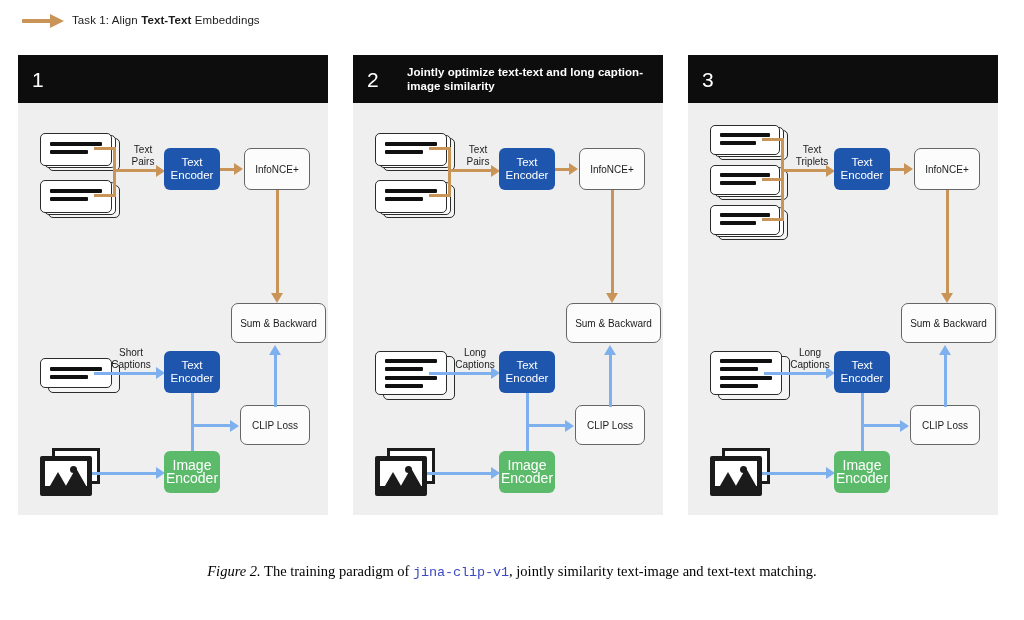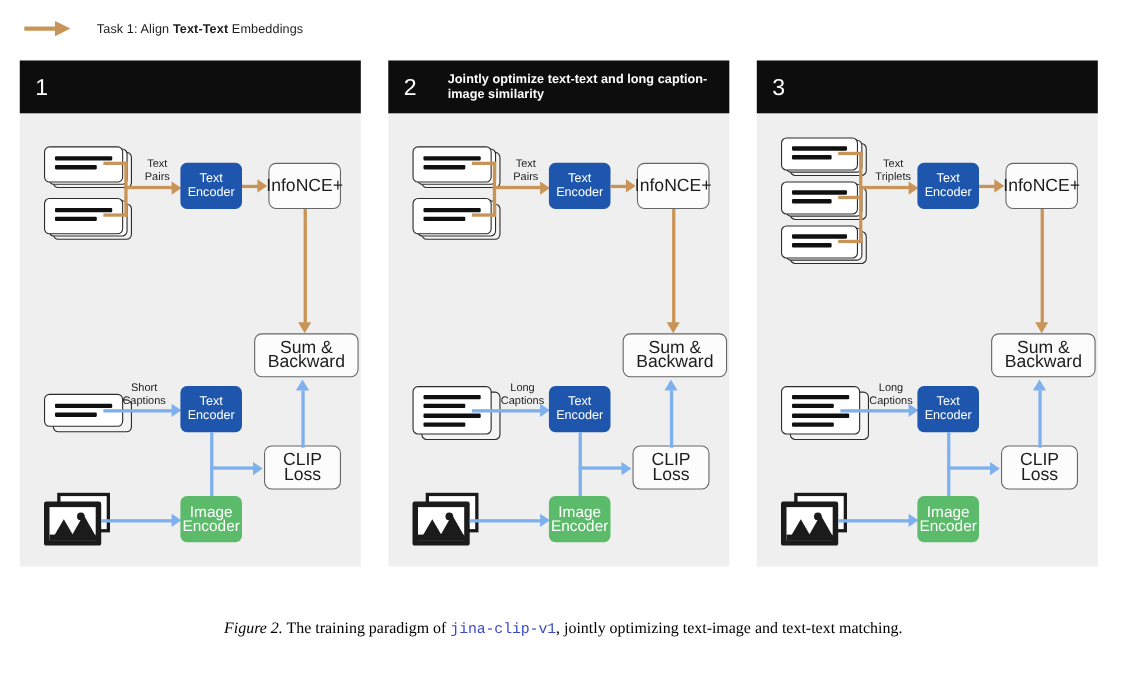"Task 1: Align Text-Text Embeddings" .legend-row { align-items: flex-end -> flex-start; gap: 16px -> none }
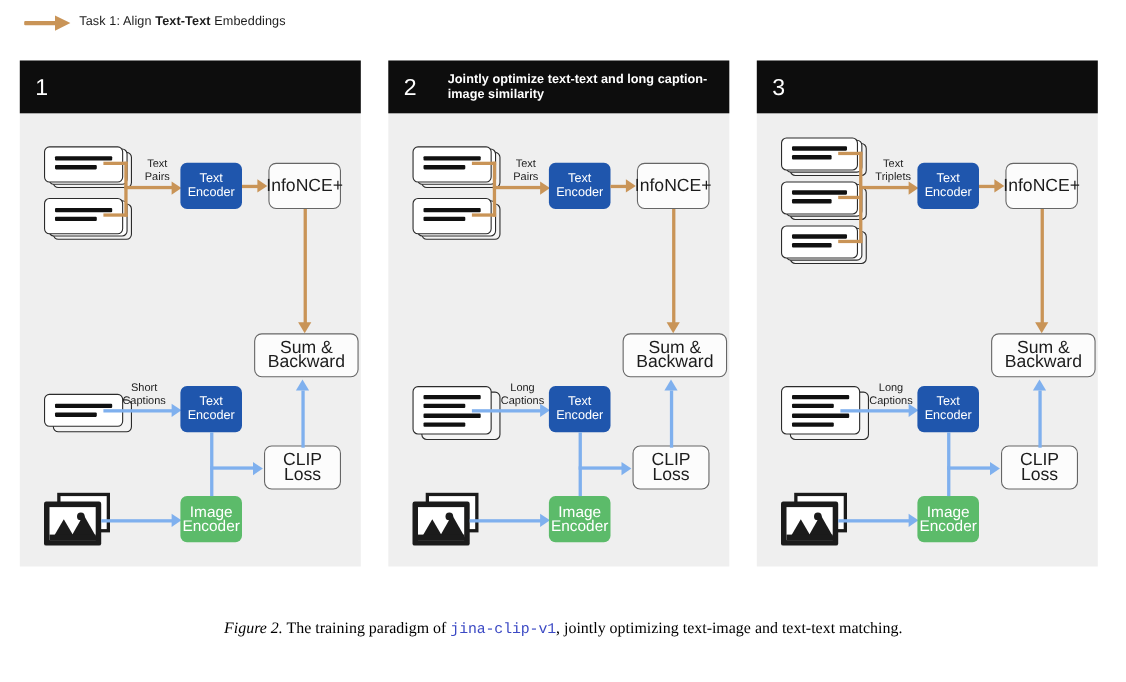"InfoNCE+" .box-white { font-size: 16px -> 10px }
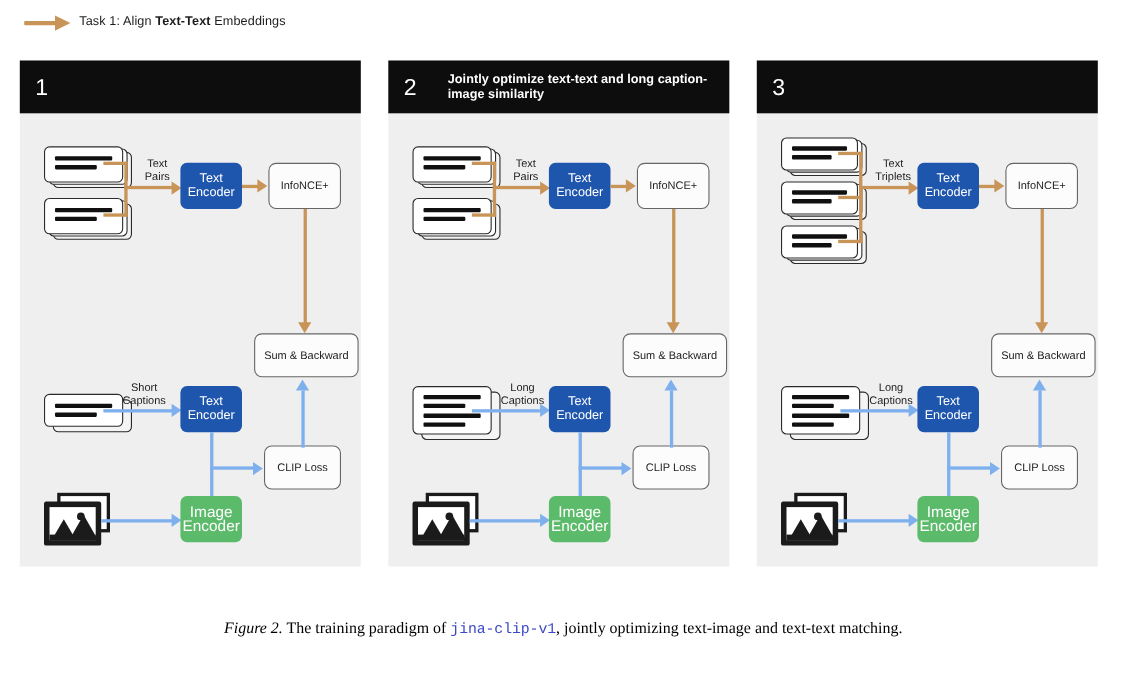", jointly optimizing text-image and" span { text: optimizing -> similarity }
